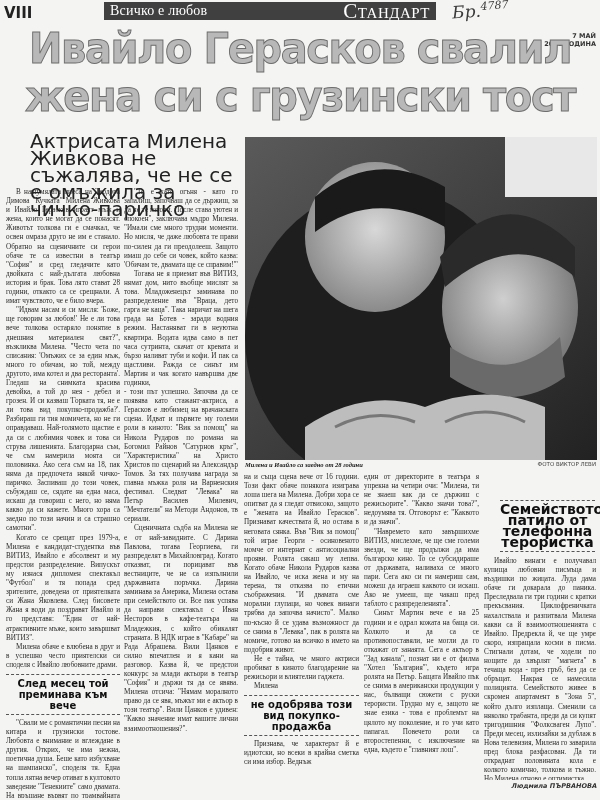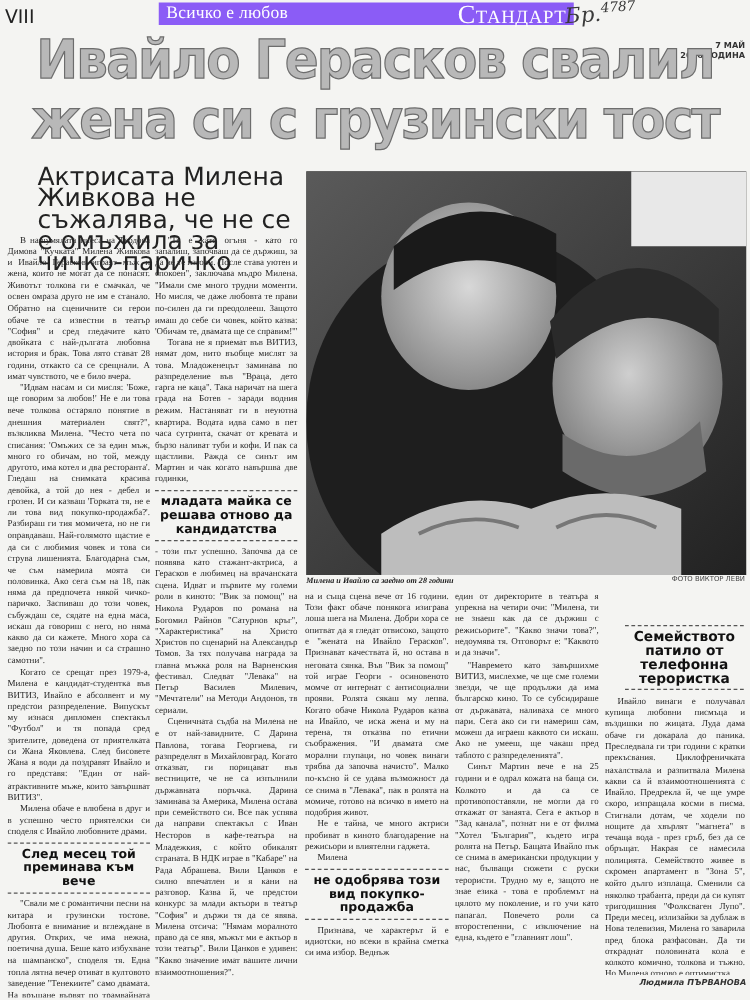"VIII" .page-num { font-weight: normal -> bold }
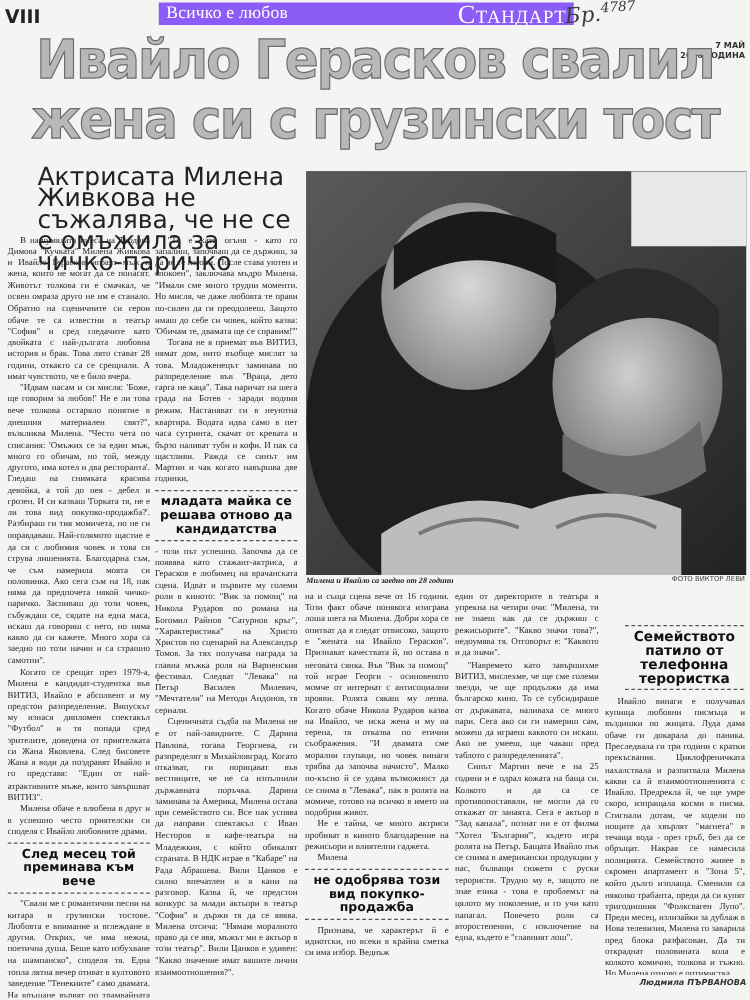"Всичко е любов" .section-bar { background: #8b5cf6 -> #404040; left: 127px -> 104px }
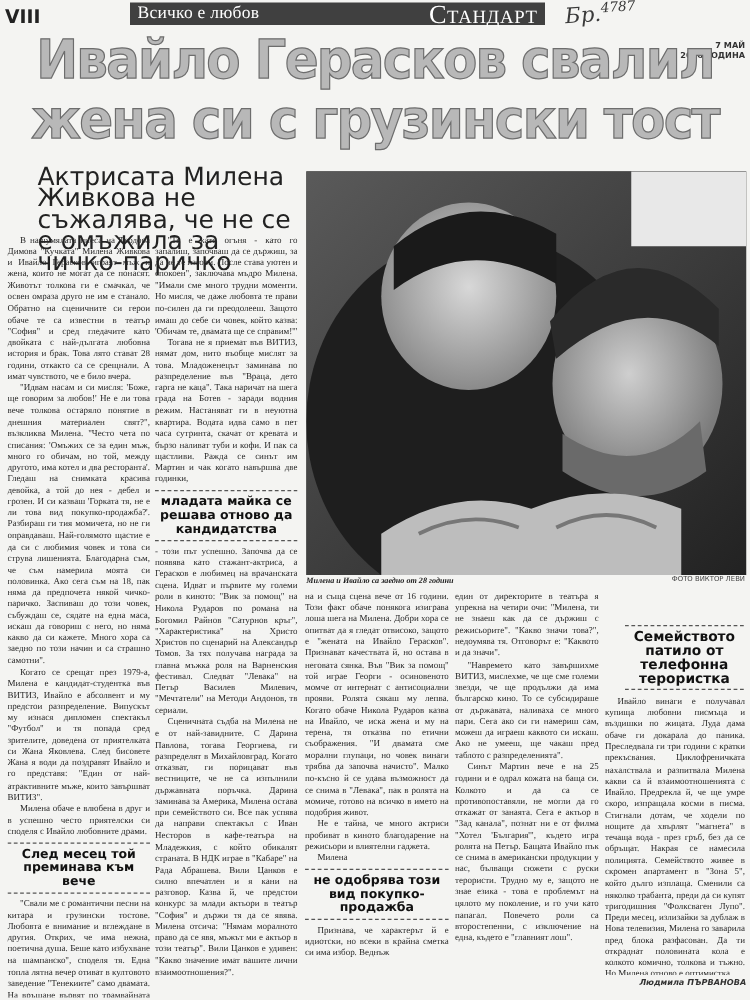"младата майка се решава отново" div.subtitle-bar { html: <div>младата майка се решава отново да кандидатства</div> -> none }
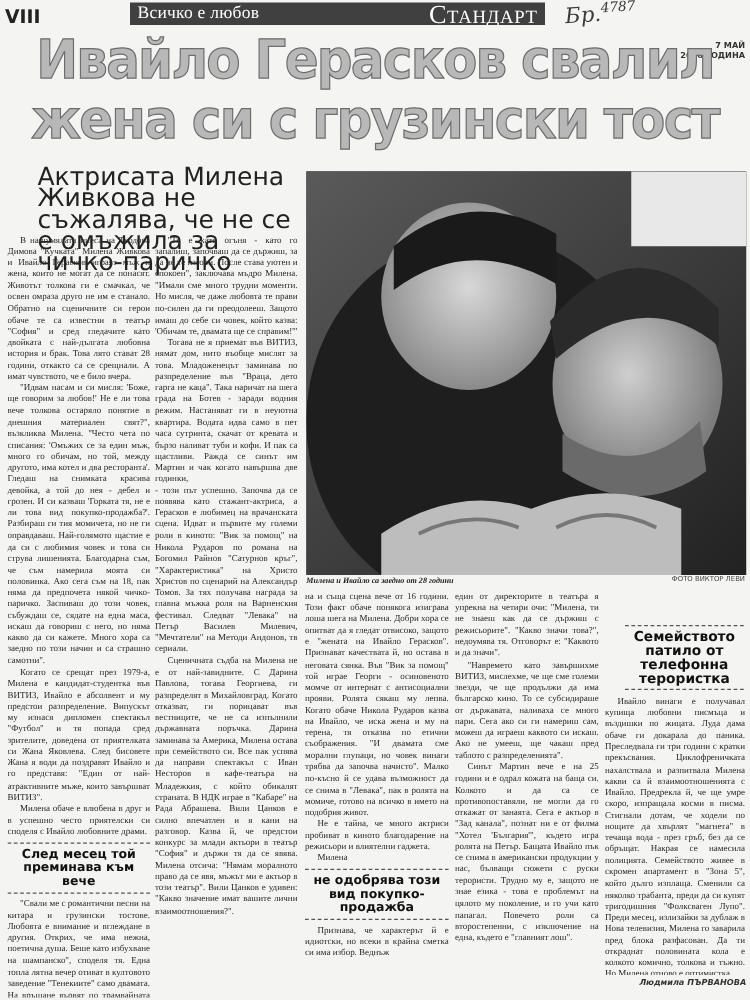"Семейството патило от телефонна" .side-box-title { font-size: 11px -> 14px }
